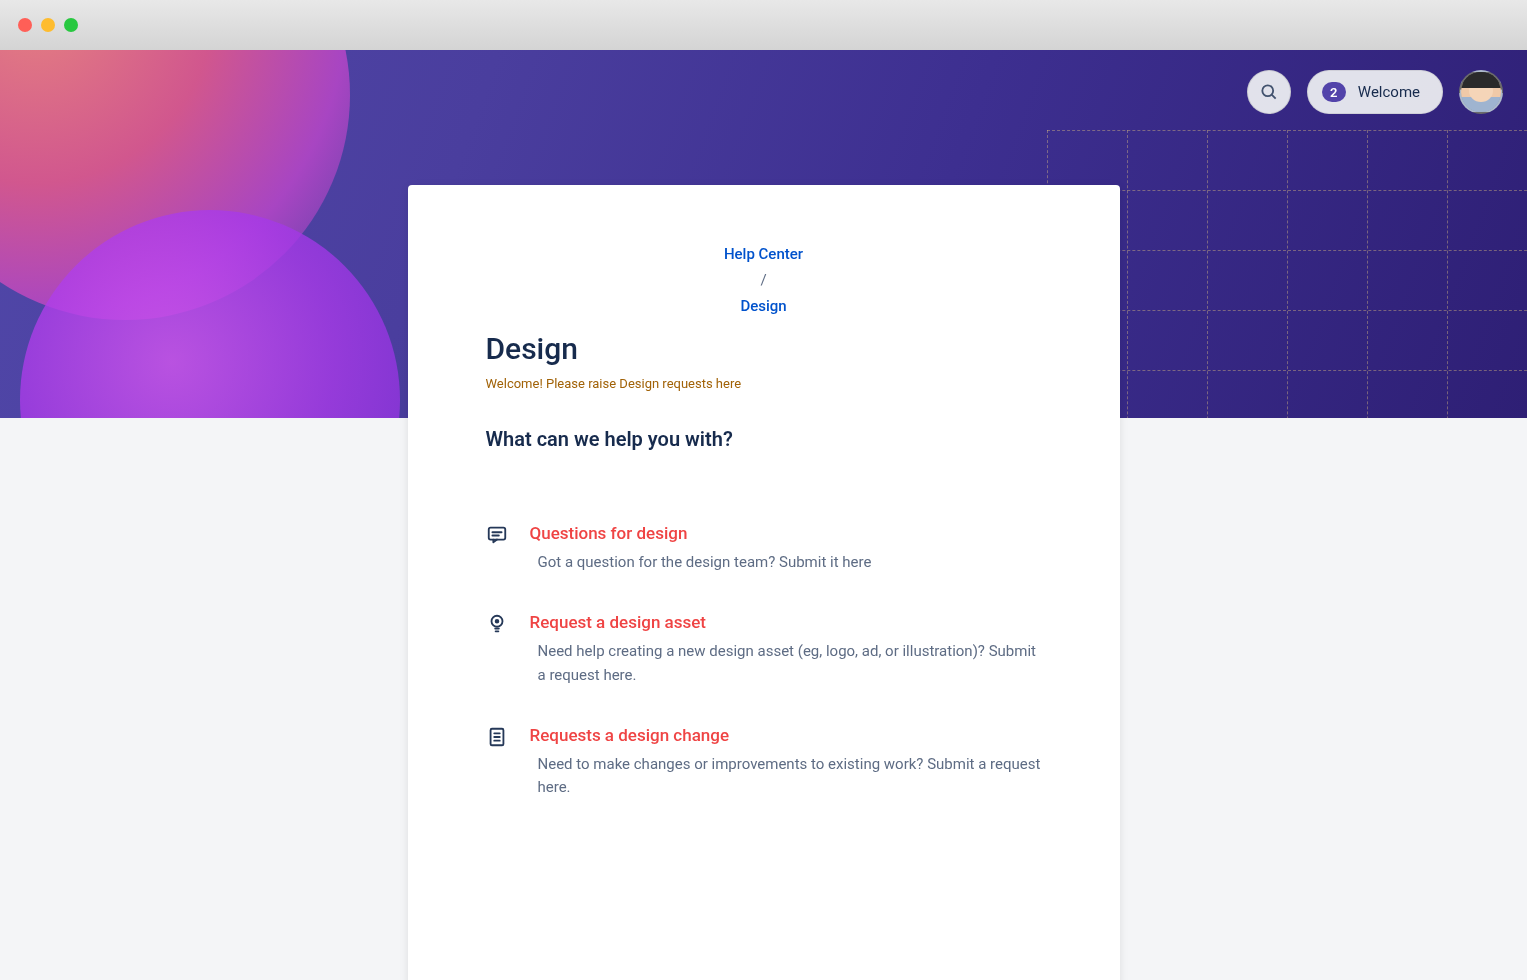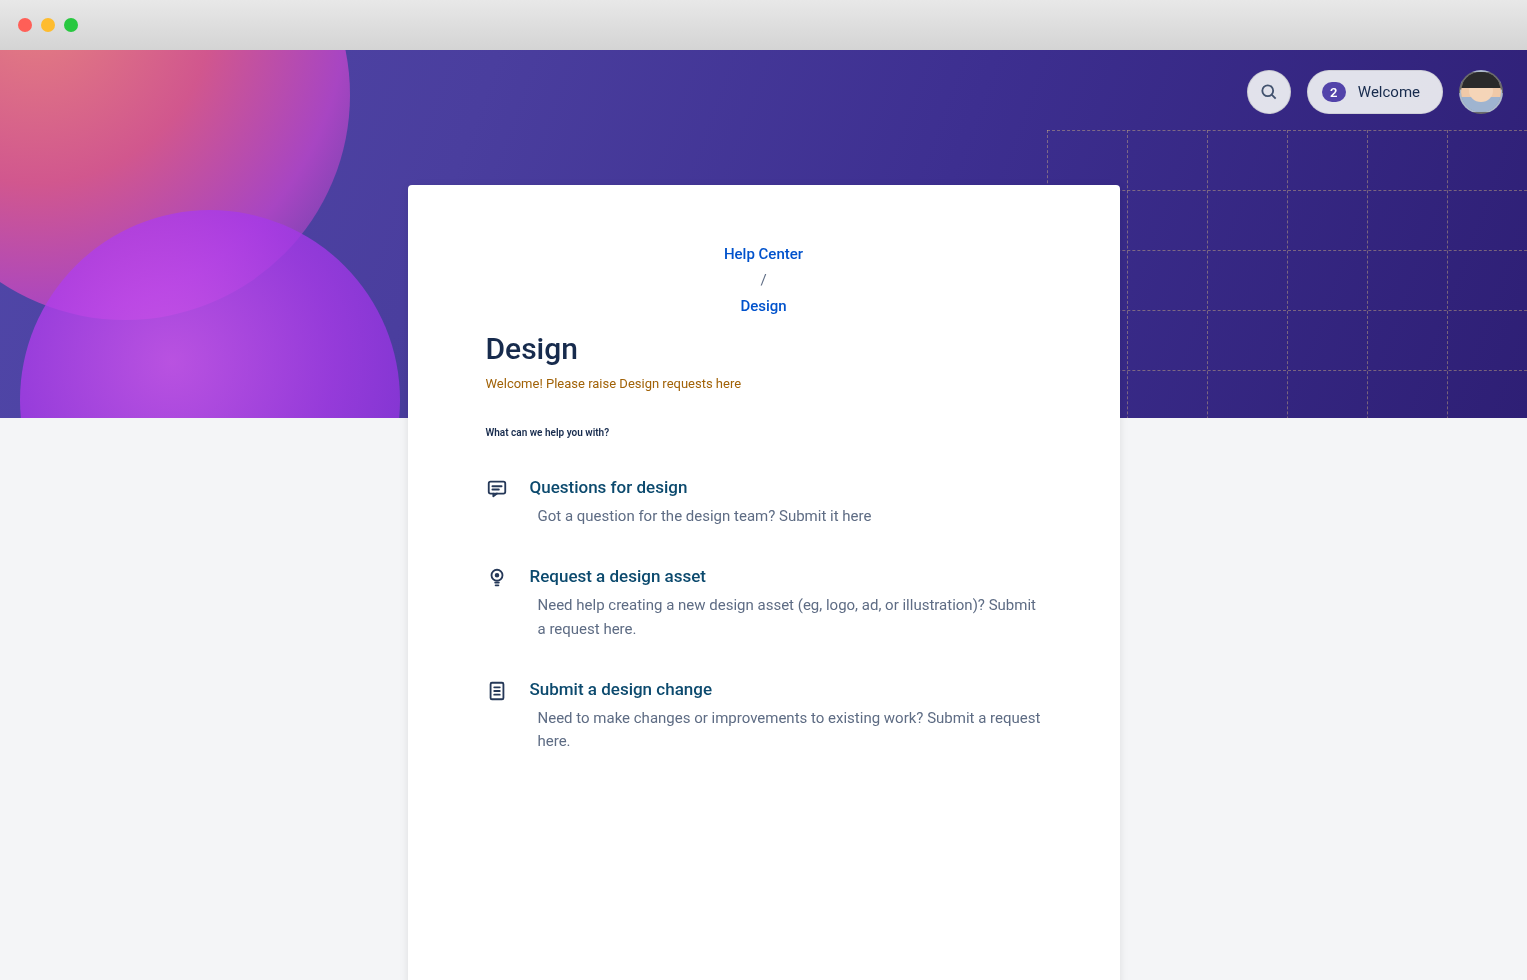"What can we help you" .section-heading { font-size: 10px -> 20px; margin-bottom: 39px -> 72px }
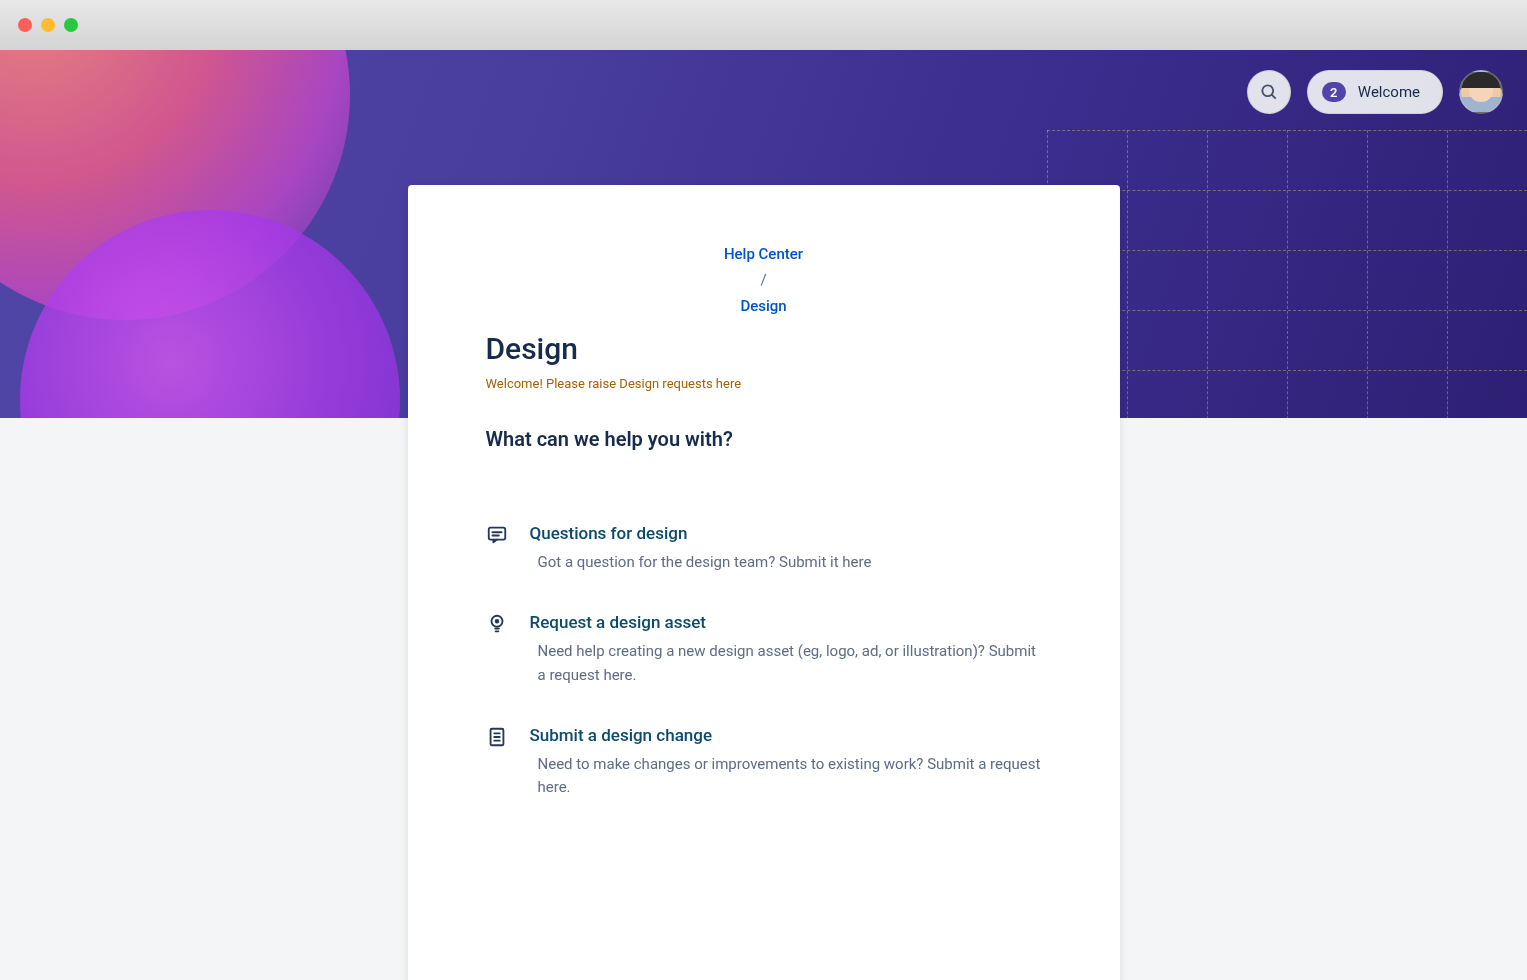"Questions for design" .request-title { color: #0c4a6e -> #ef4444 }
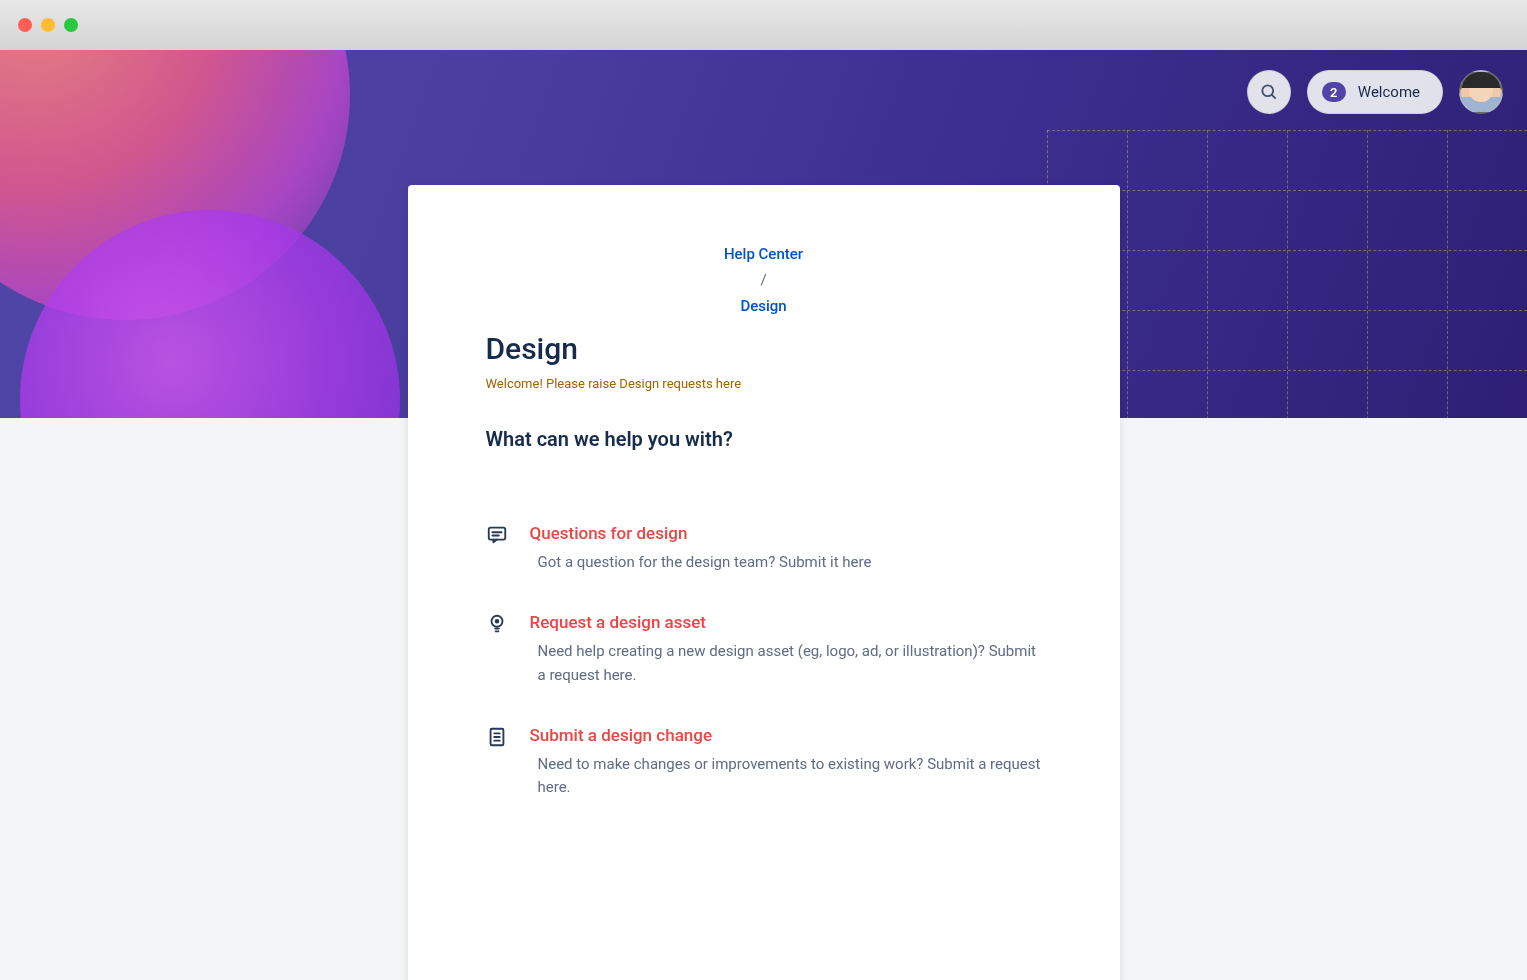"Submit a design change" div.request-title { text: Submit -> Requests }
